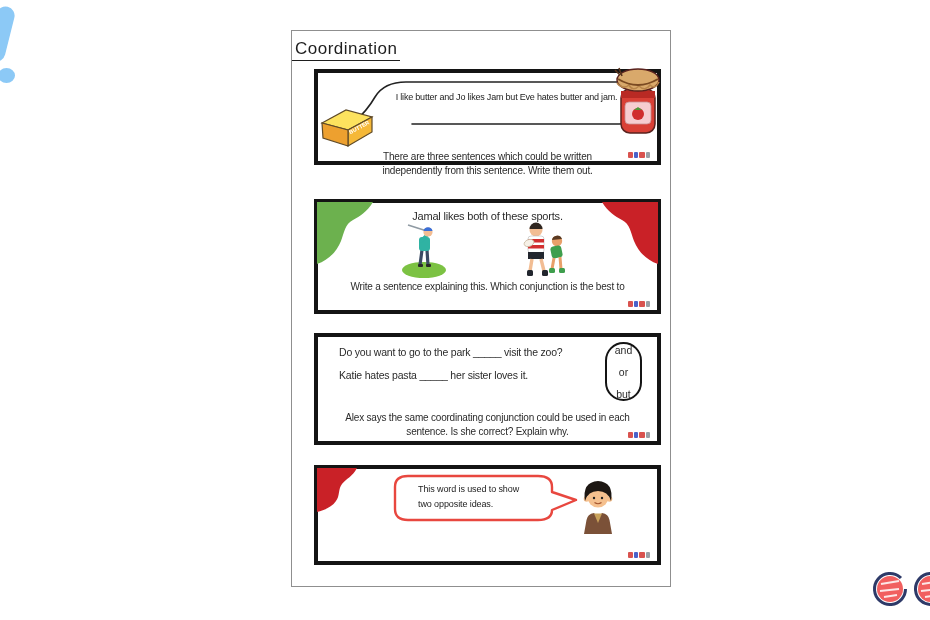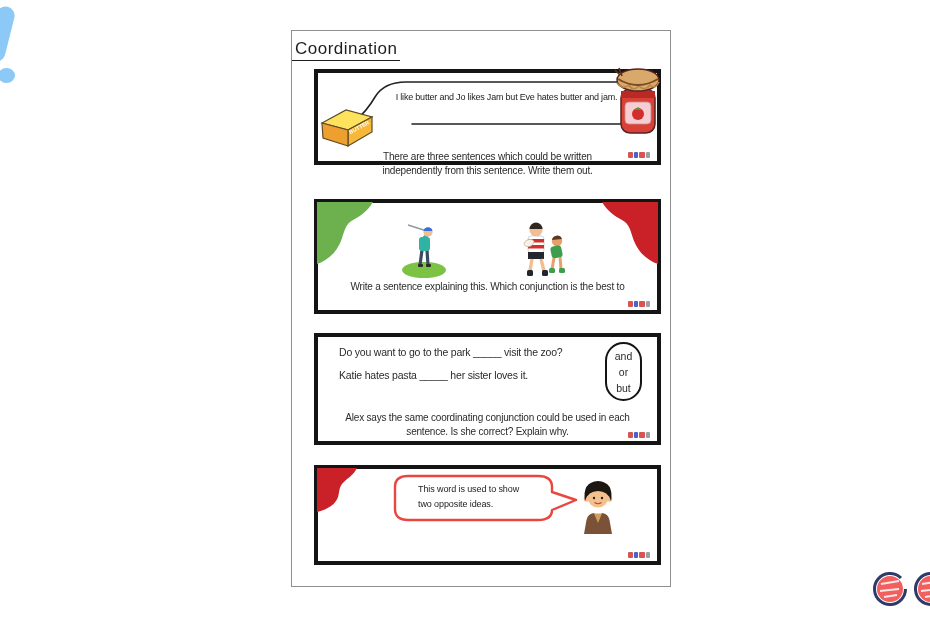"Jamal likes both of these" div.prompt { html: none -> <div>Jamal likes both of these sports.</div> }
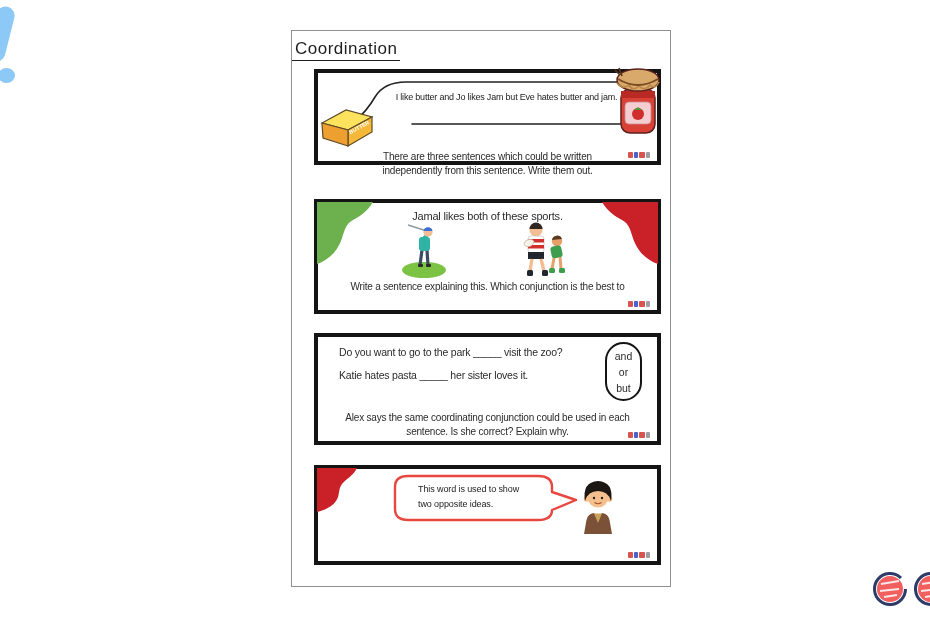"and" .word-oval { gap: 4px -> 10px }
